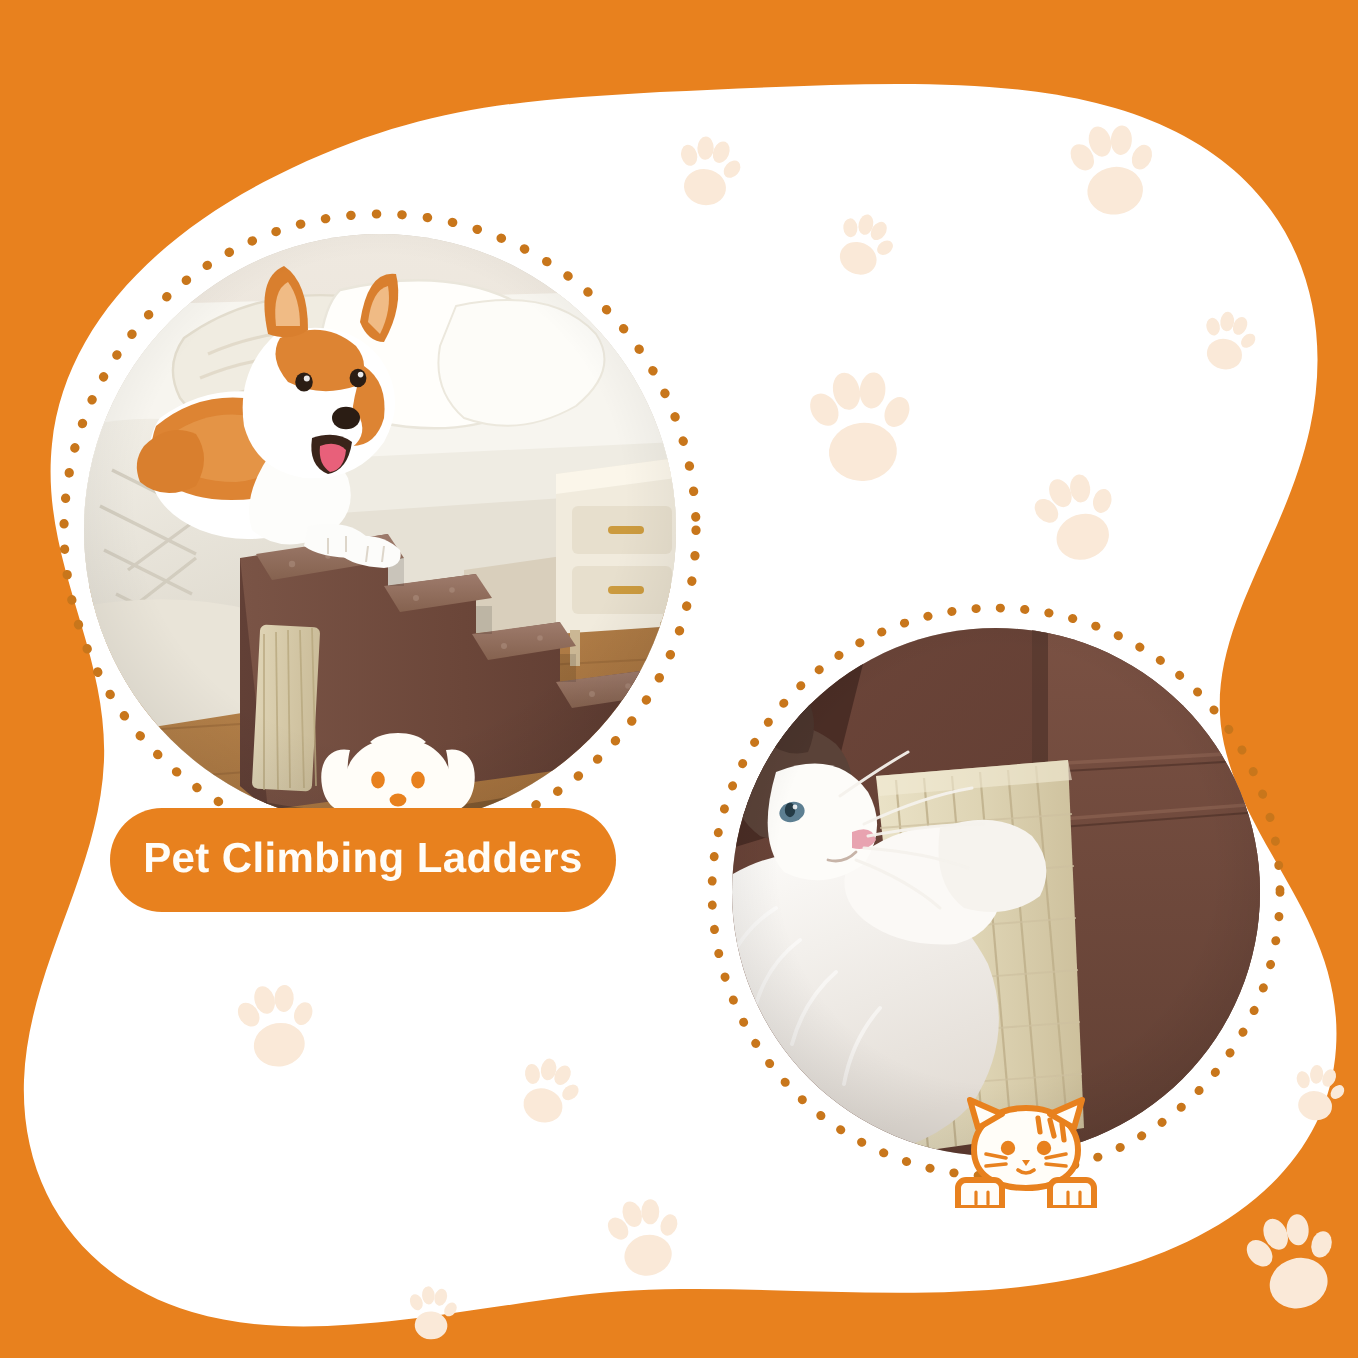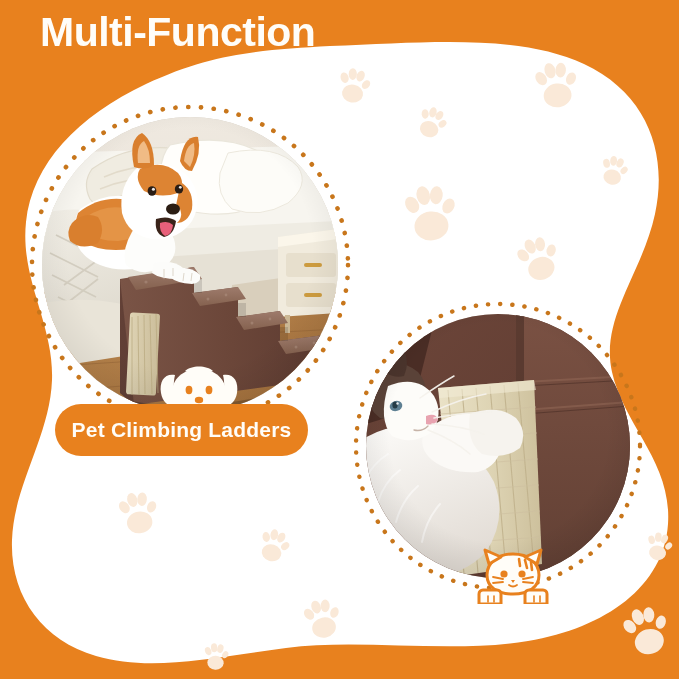"Multi-Function" div { html: <div>Multi-Function</div> -> none }
